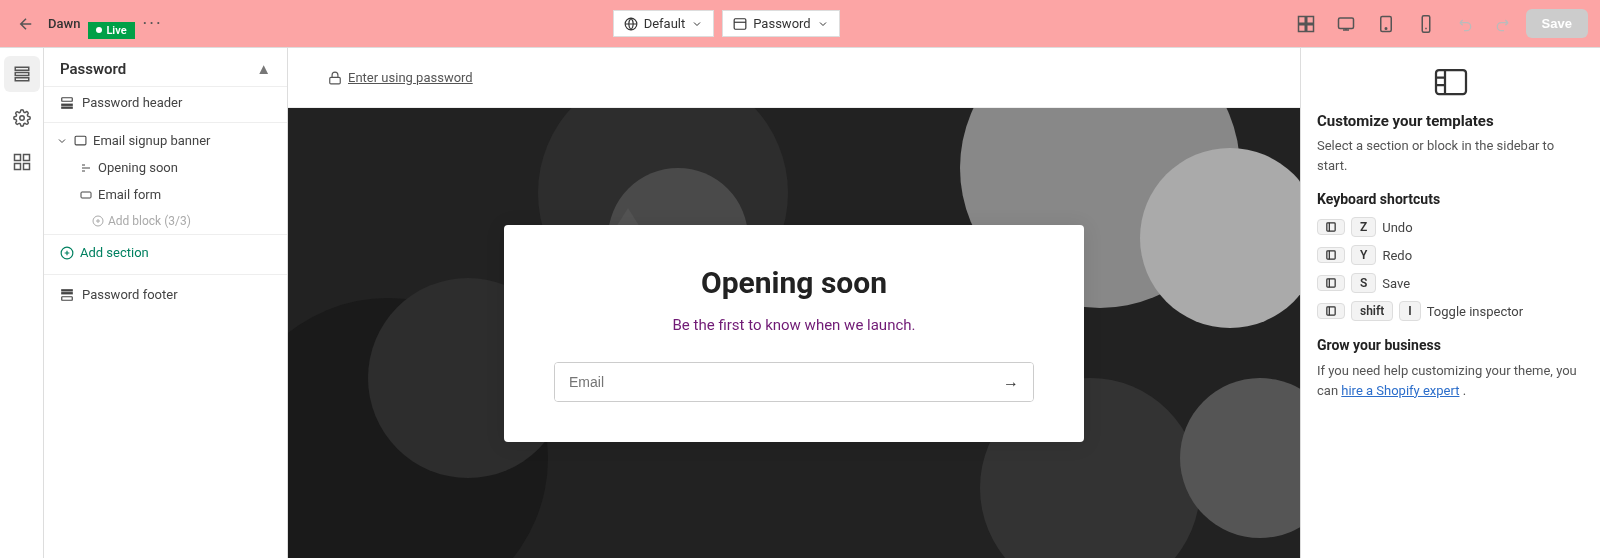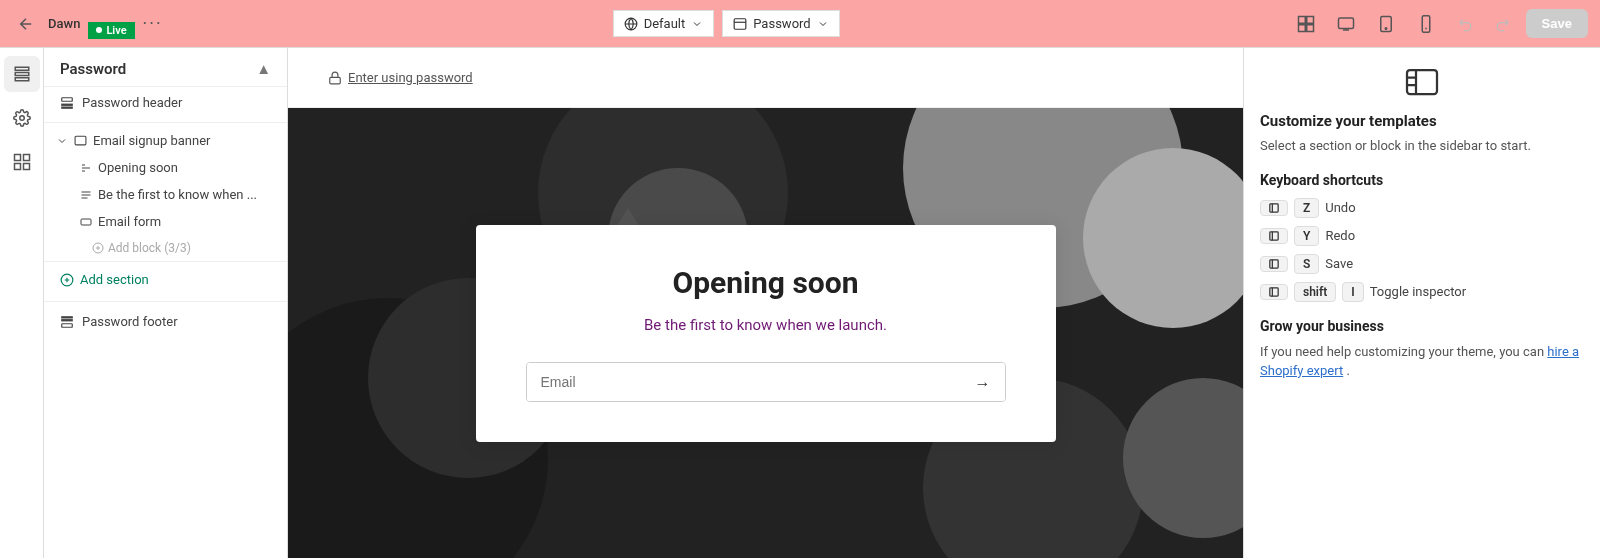"Customize your templates" .right-panel { width: 357px -> 300px }
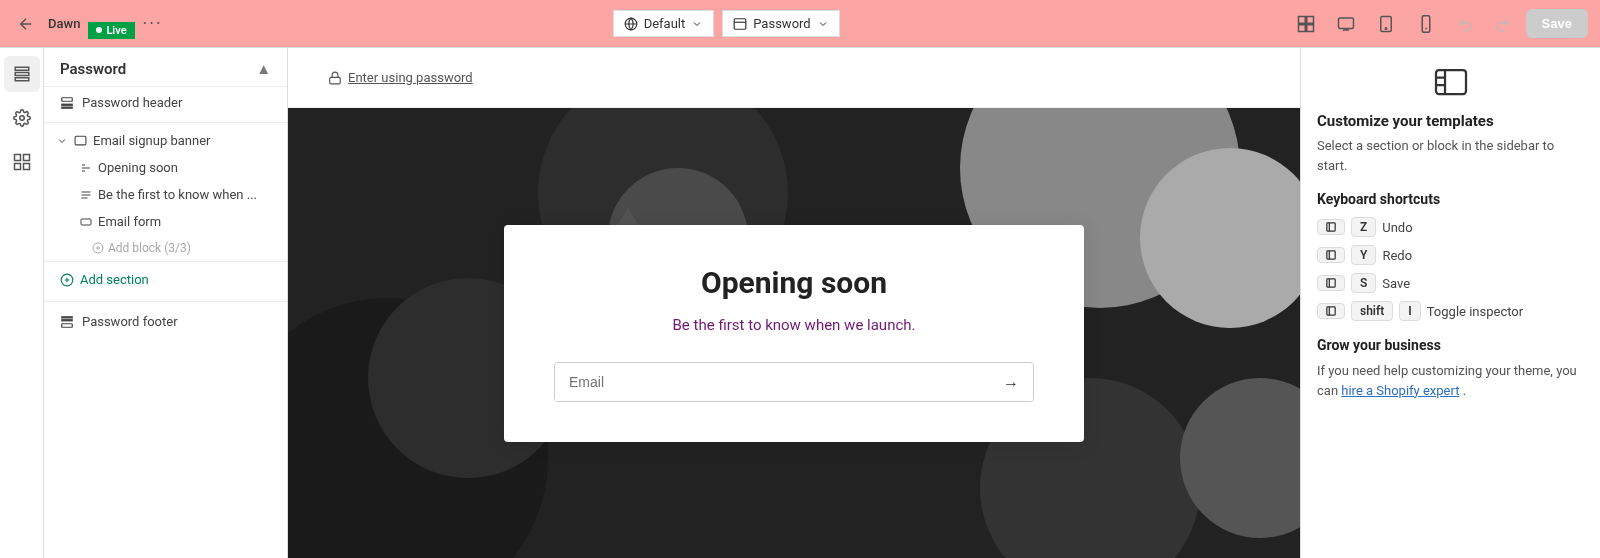"Be the first to know when ..." div.tree-item { html: <div> <svg> <line></line> <line></line> <line></line> </svg> <span>Be the first to know when ...</span> </div> -> none }
